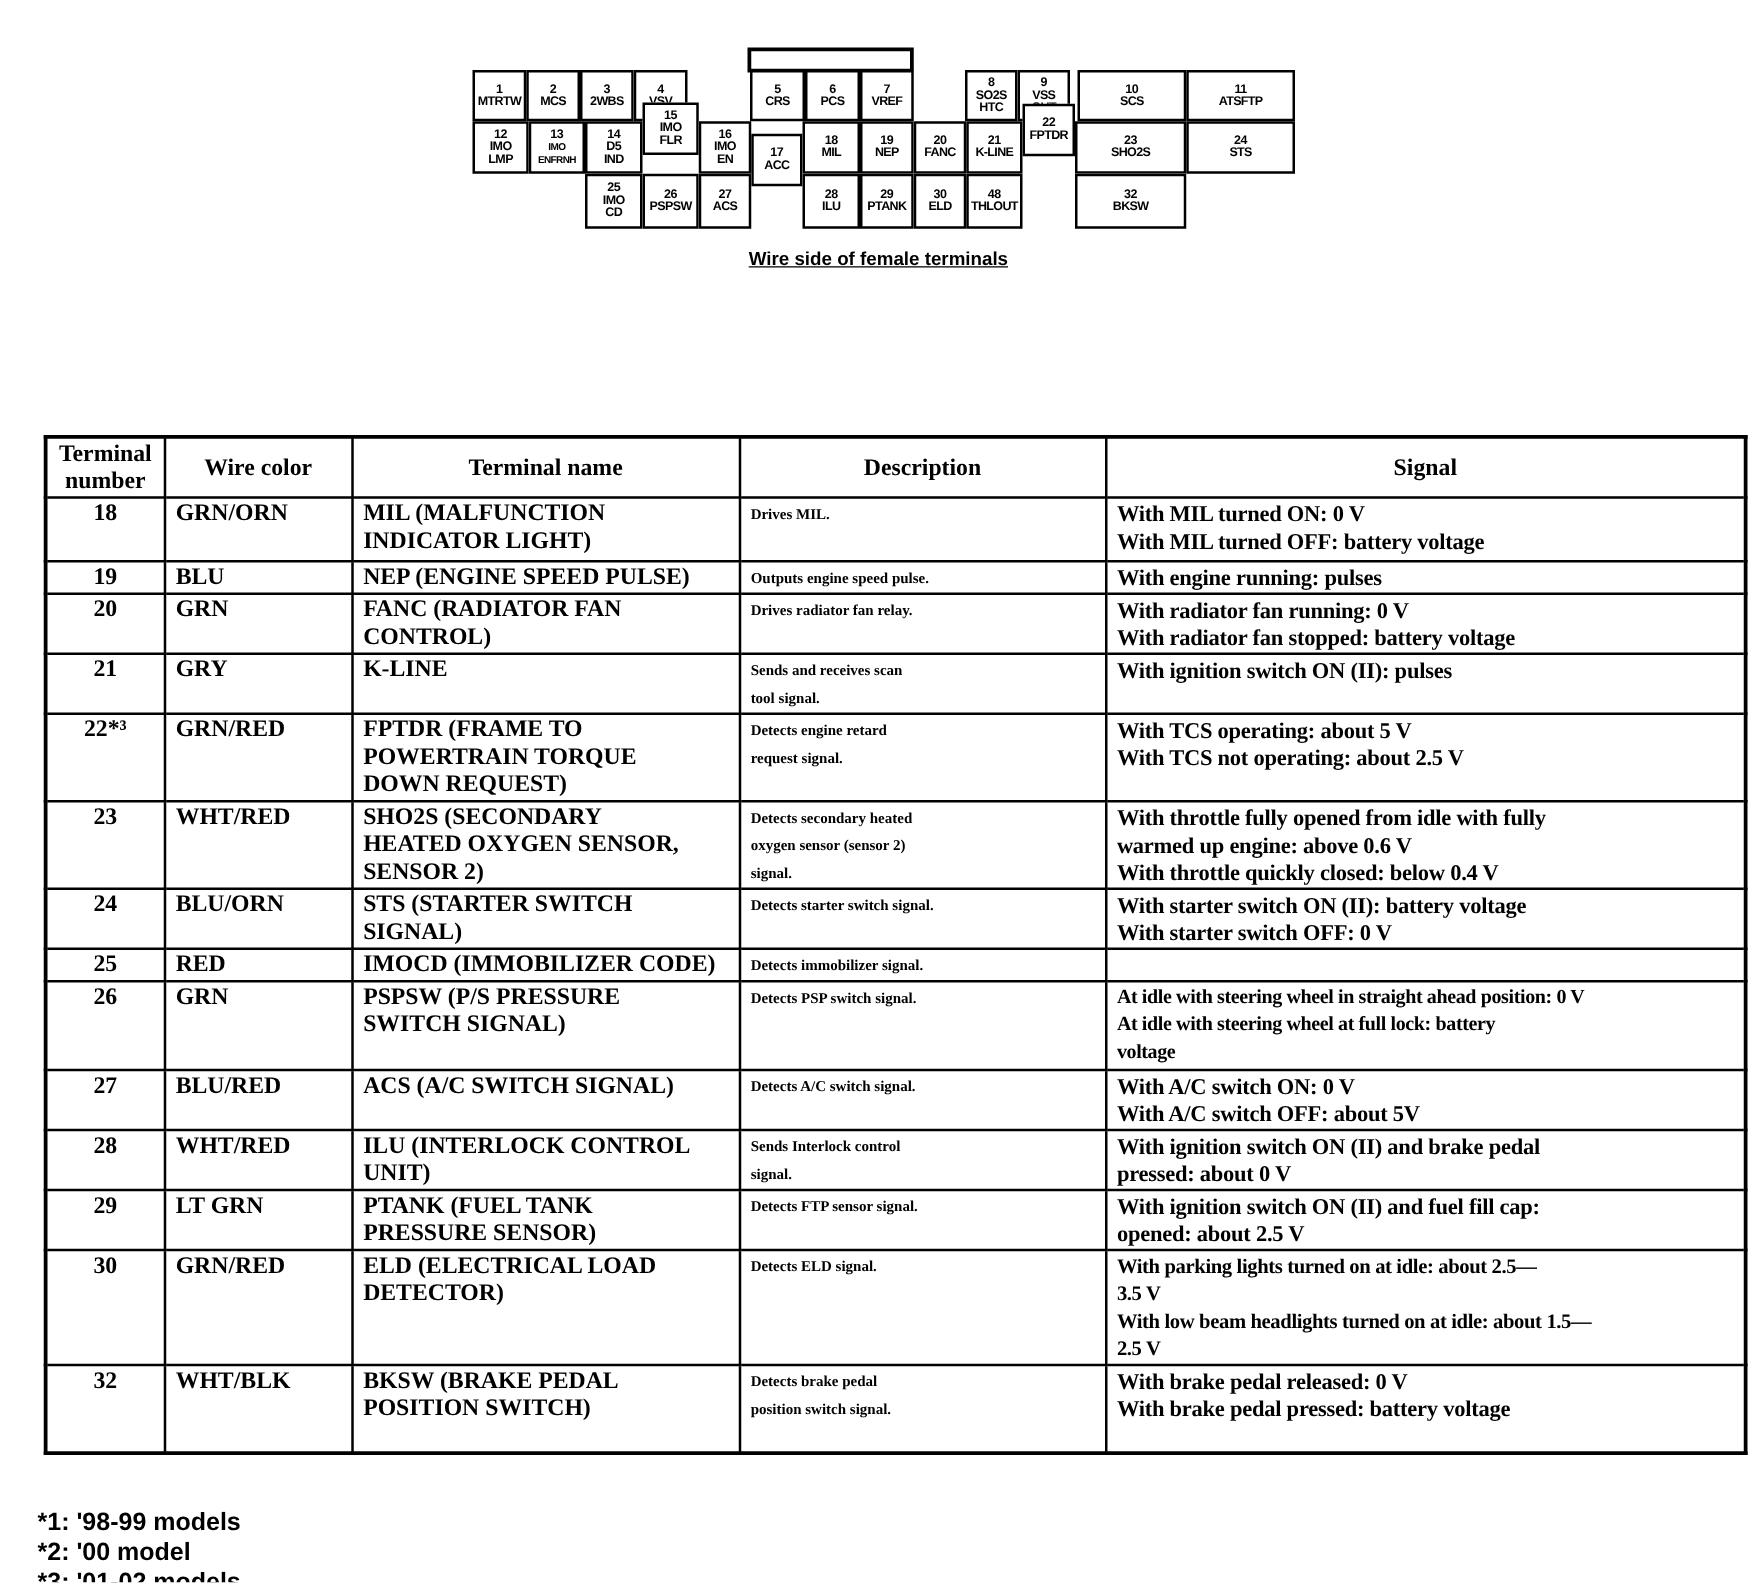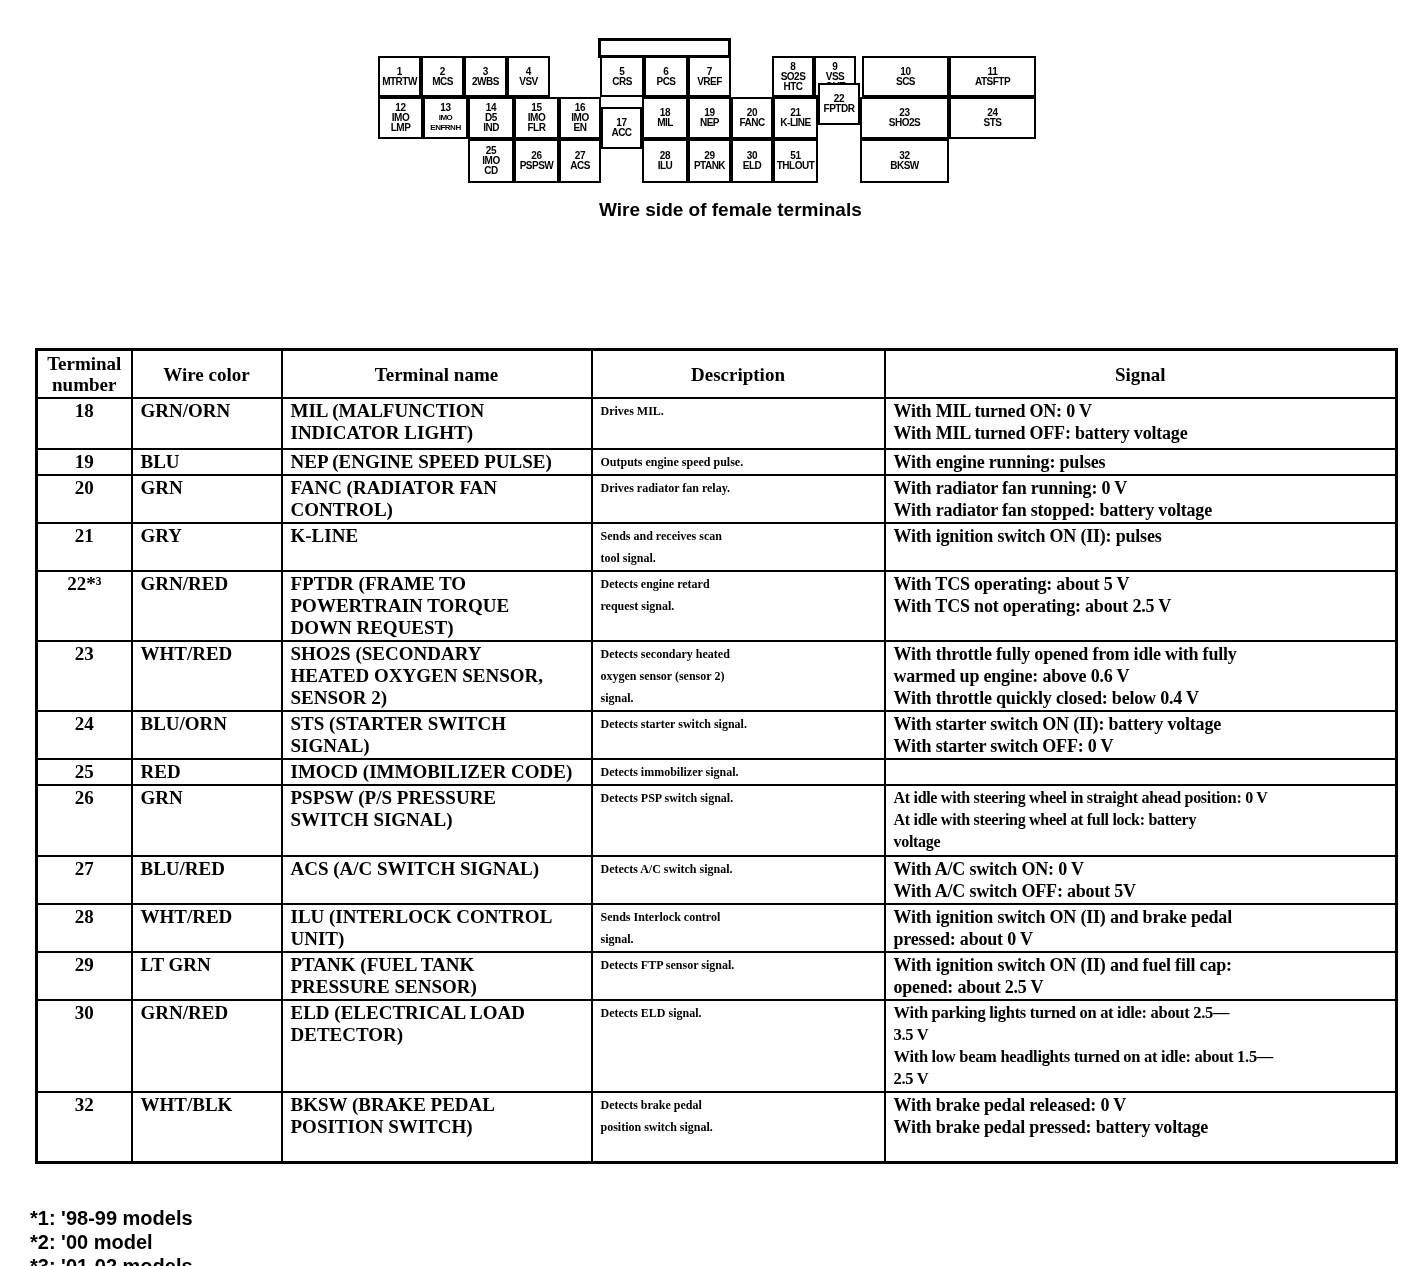"15" .p15 { top: 97px -> 82px }
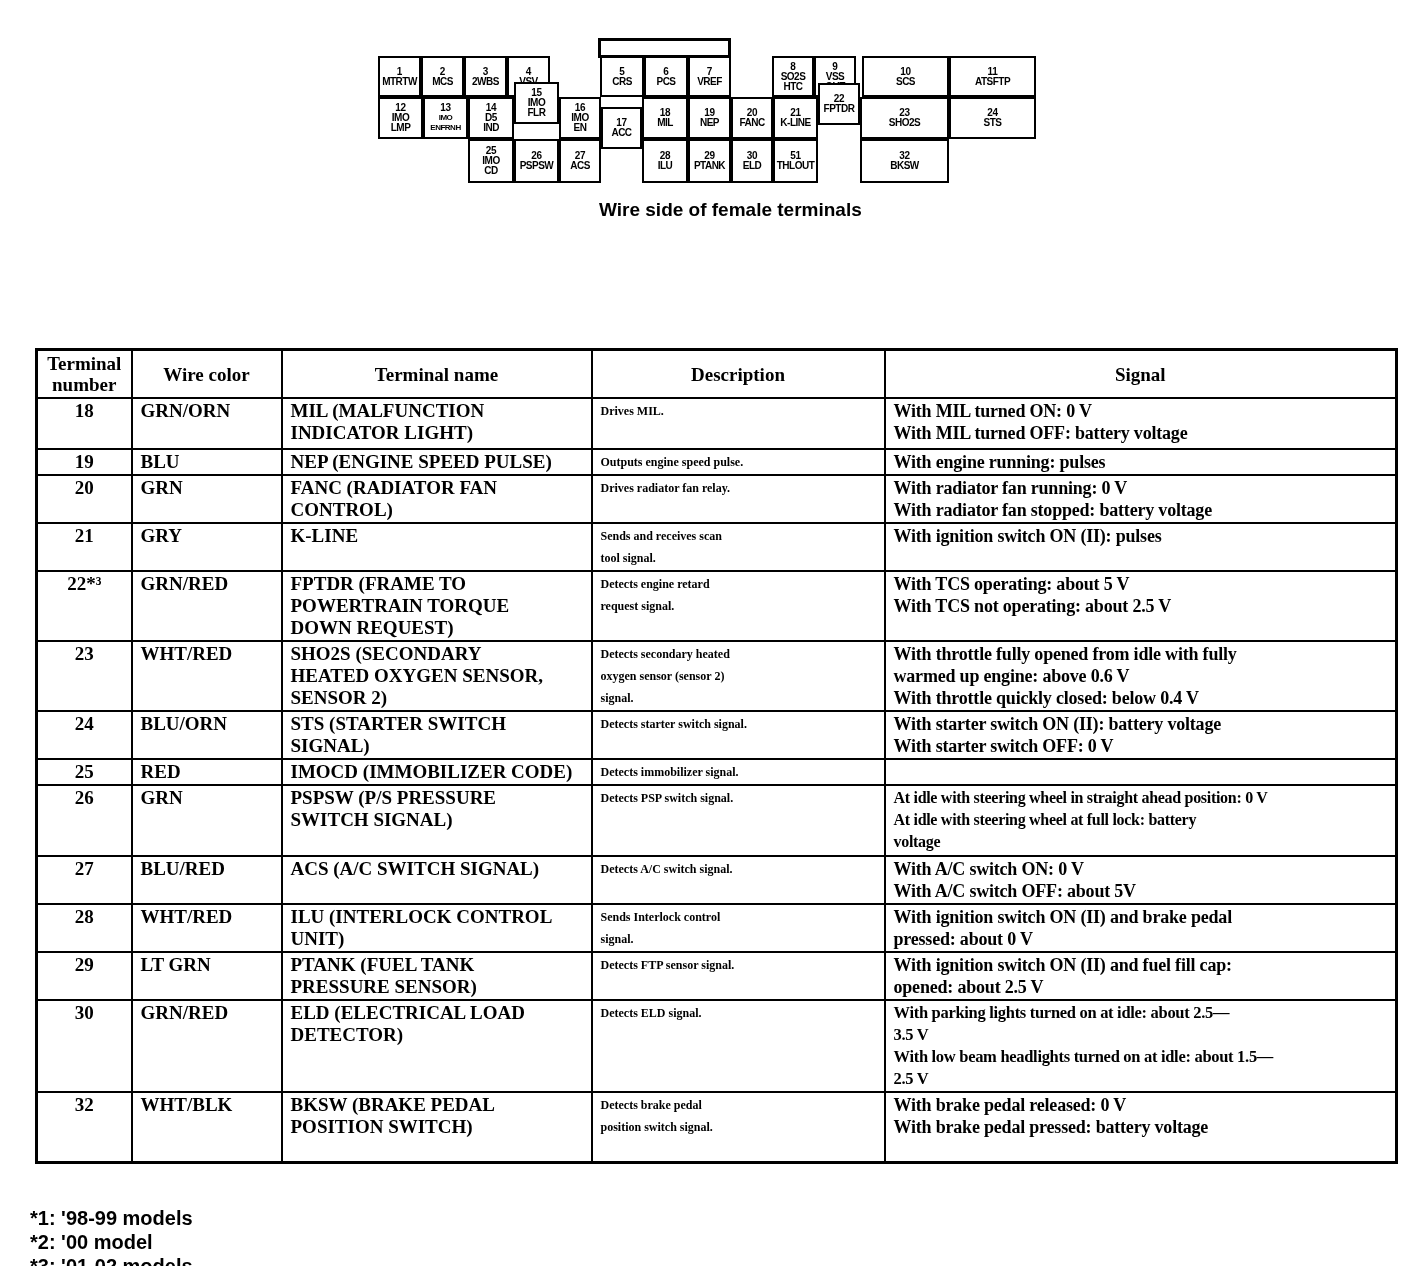"51" div.pin-num { text: 51 -> 48 }
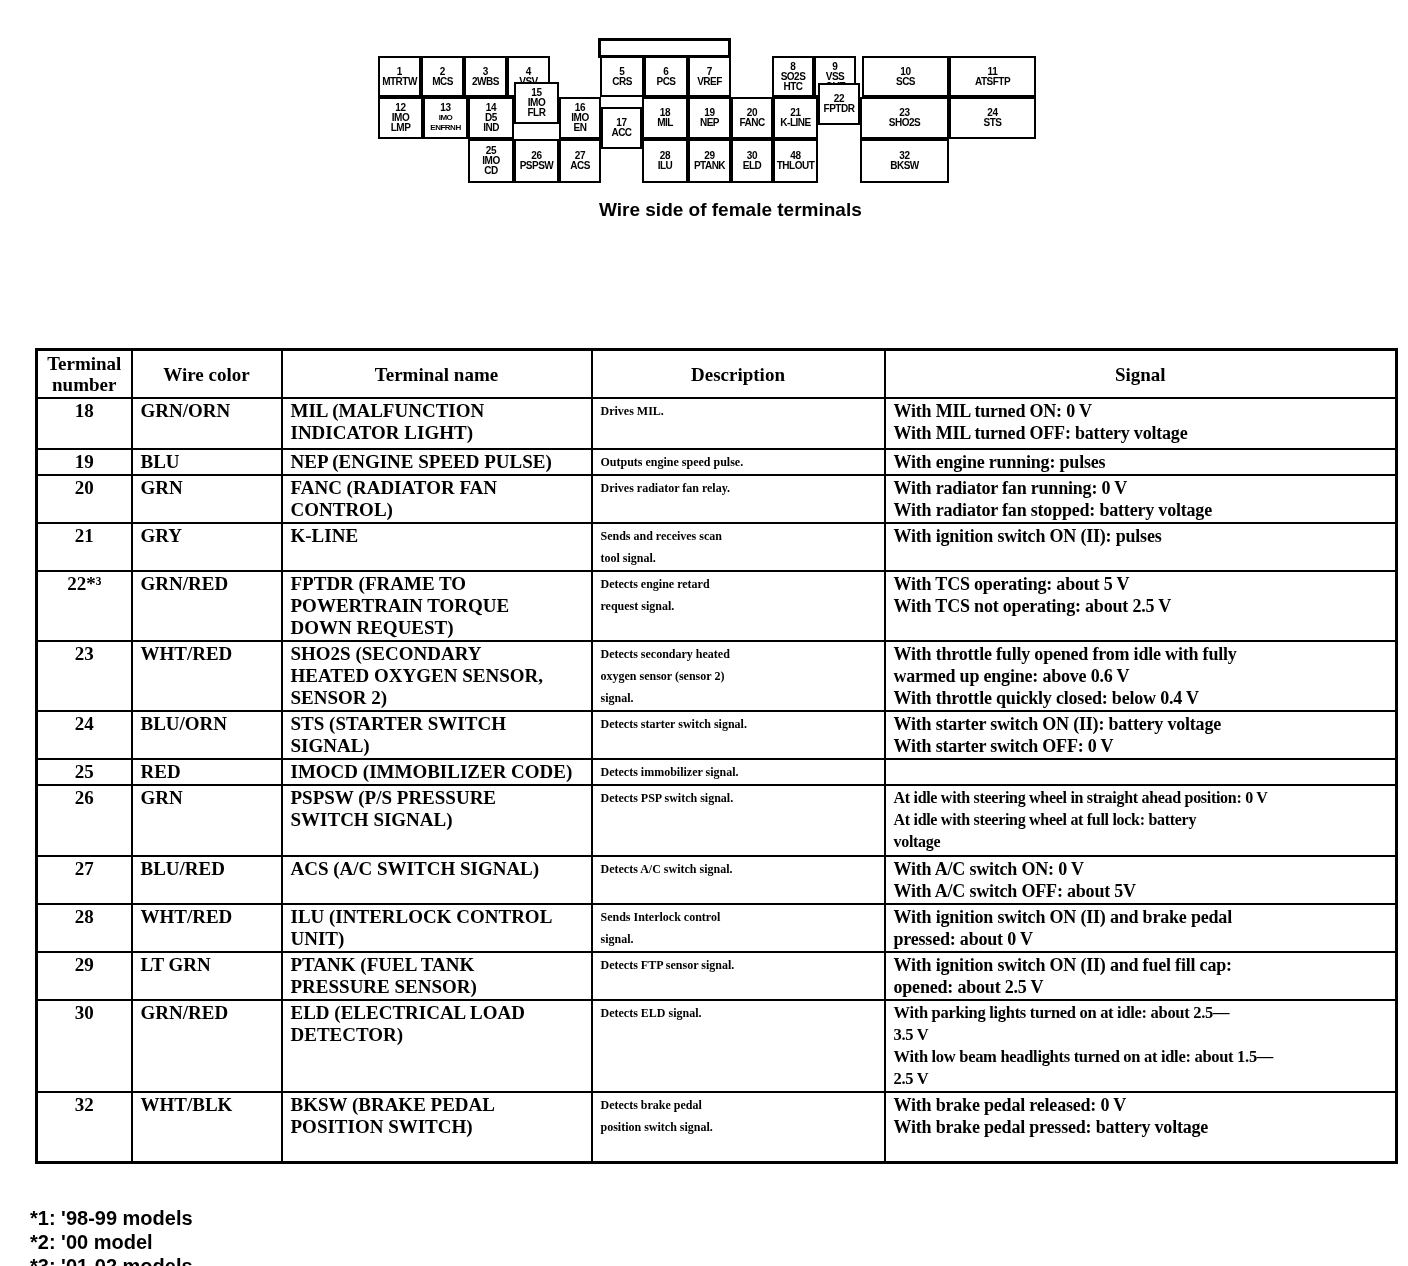"Wire side of female terminals" .conn-caption { font-size: 19px -> 15px; text-decoration: none -> underline }
